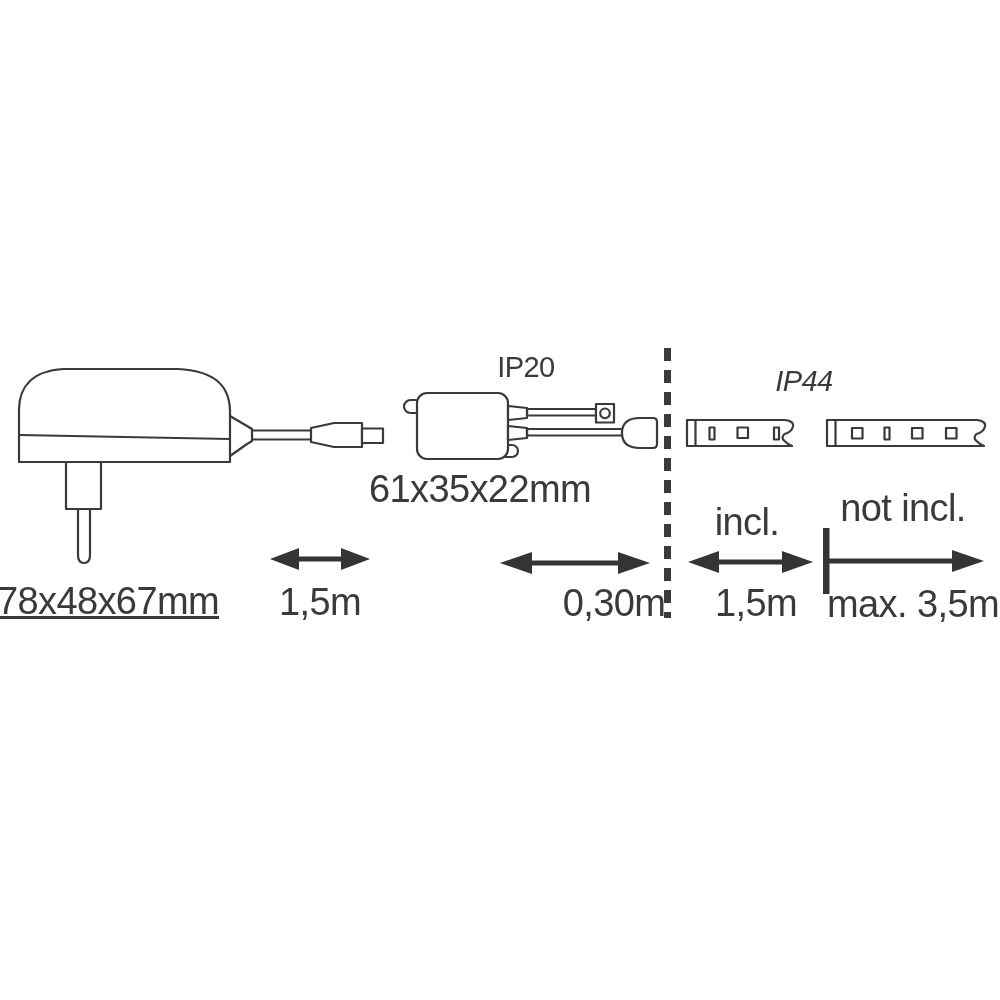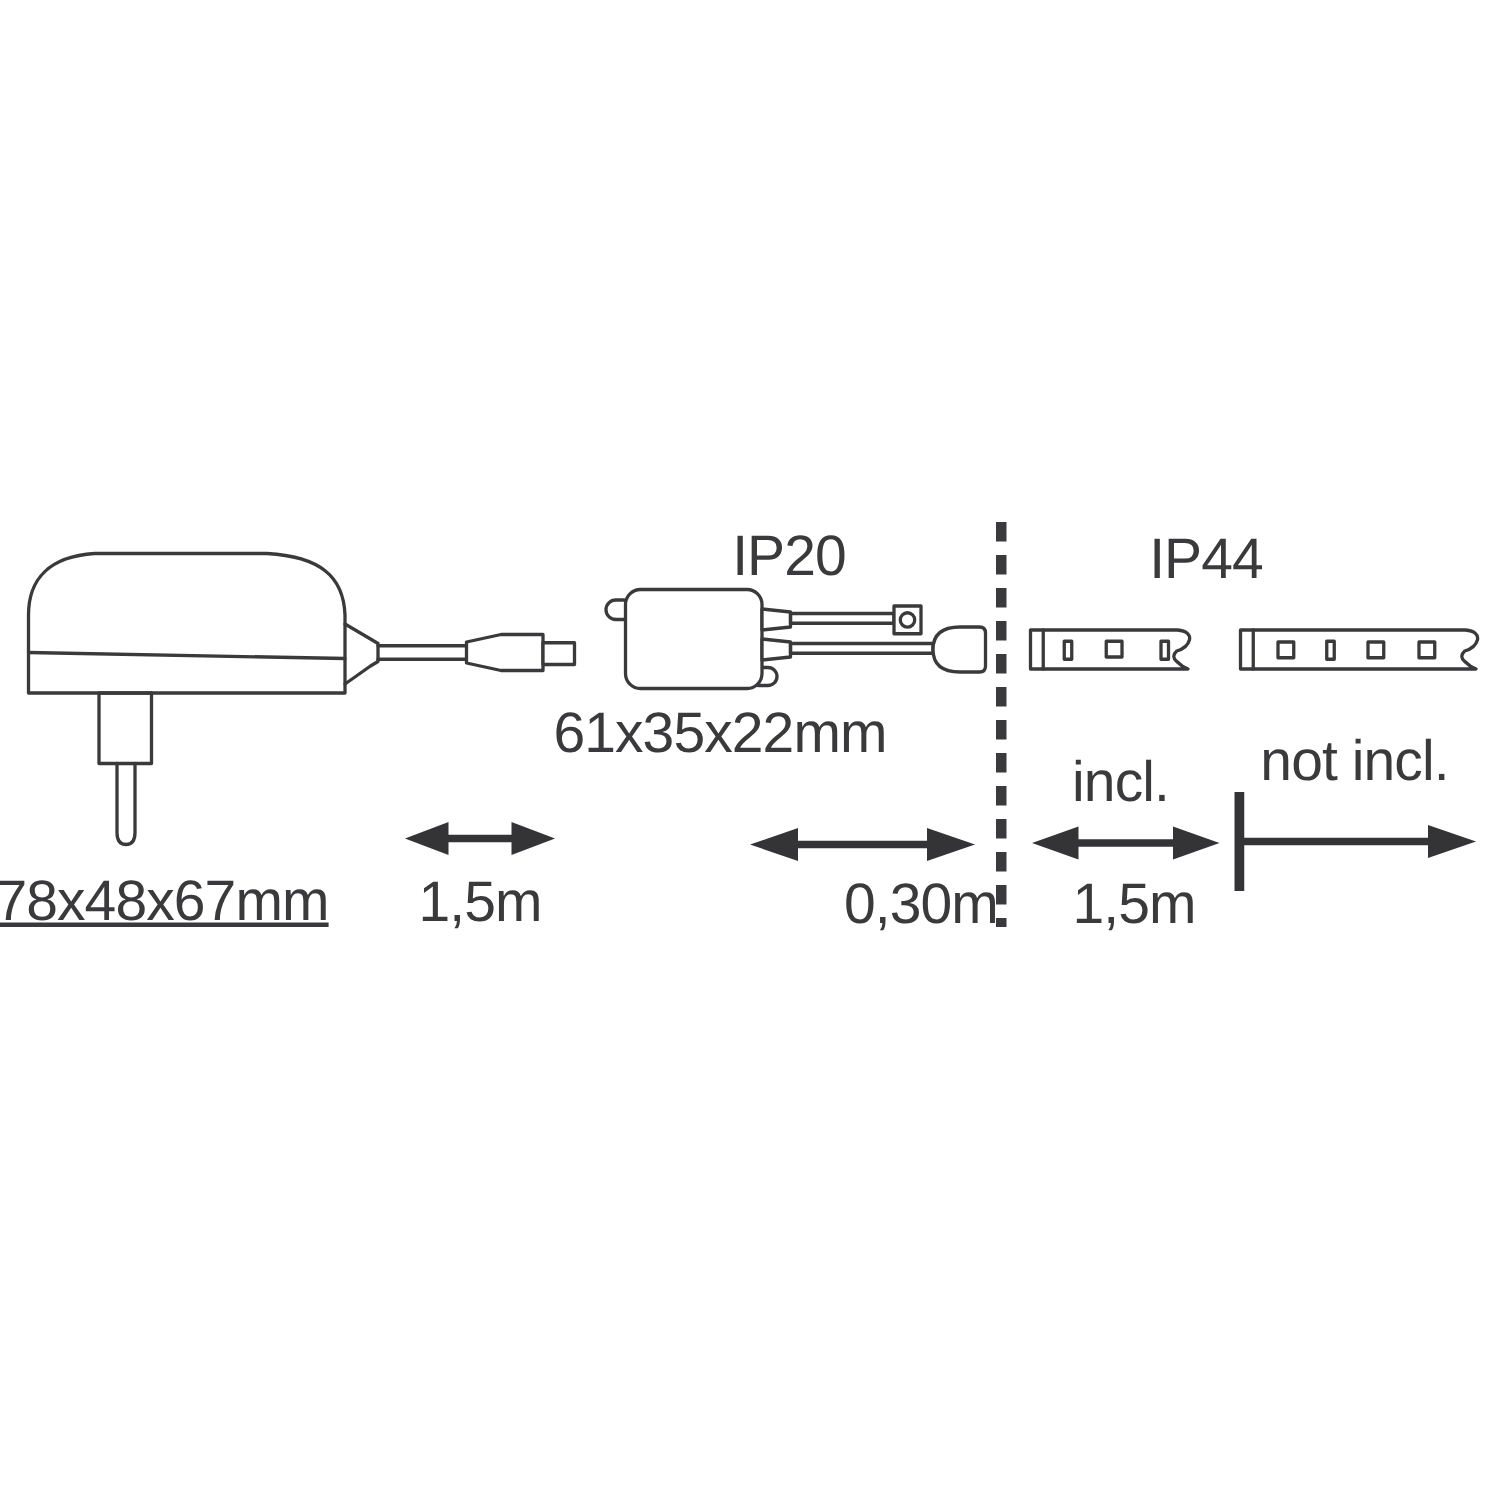"IP20" .lbl.rating { font-size: 38px -> 29px }
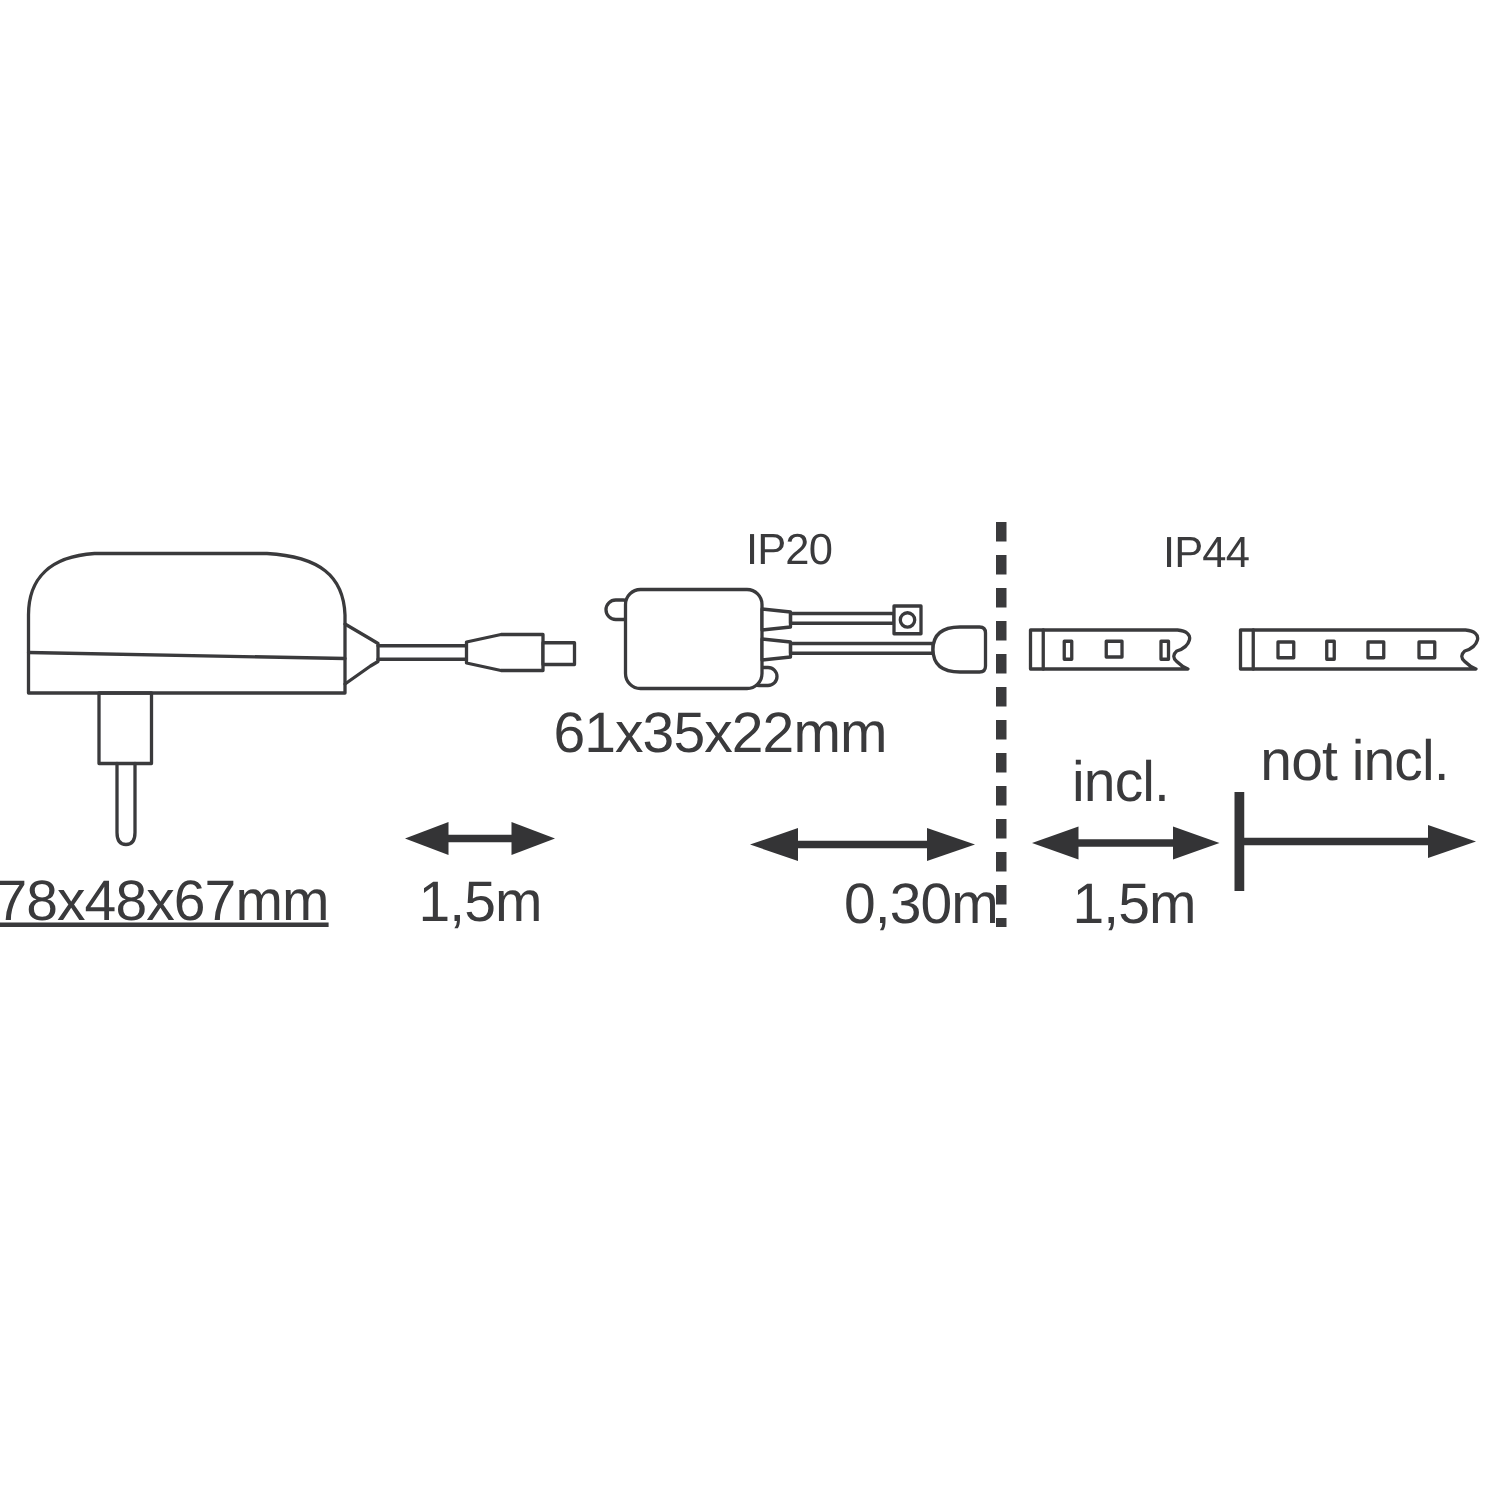"IP44" div.lbl { font-style: none -> italic; top: 354px -> 366px }
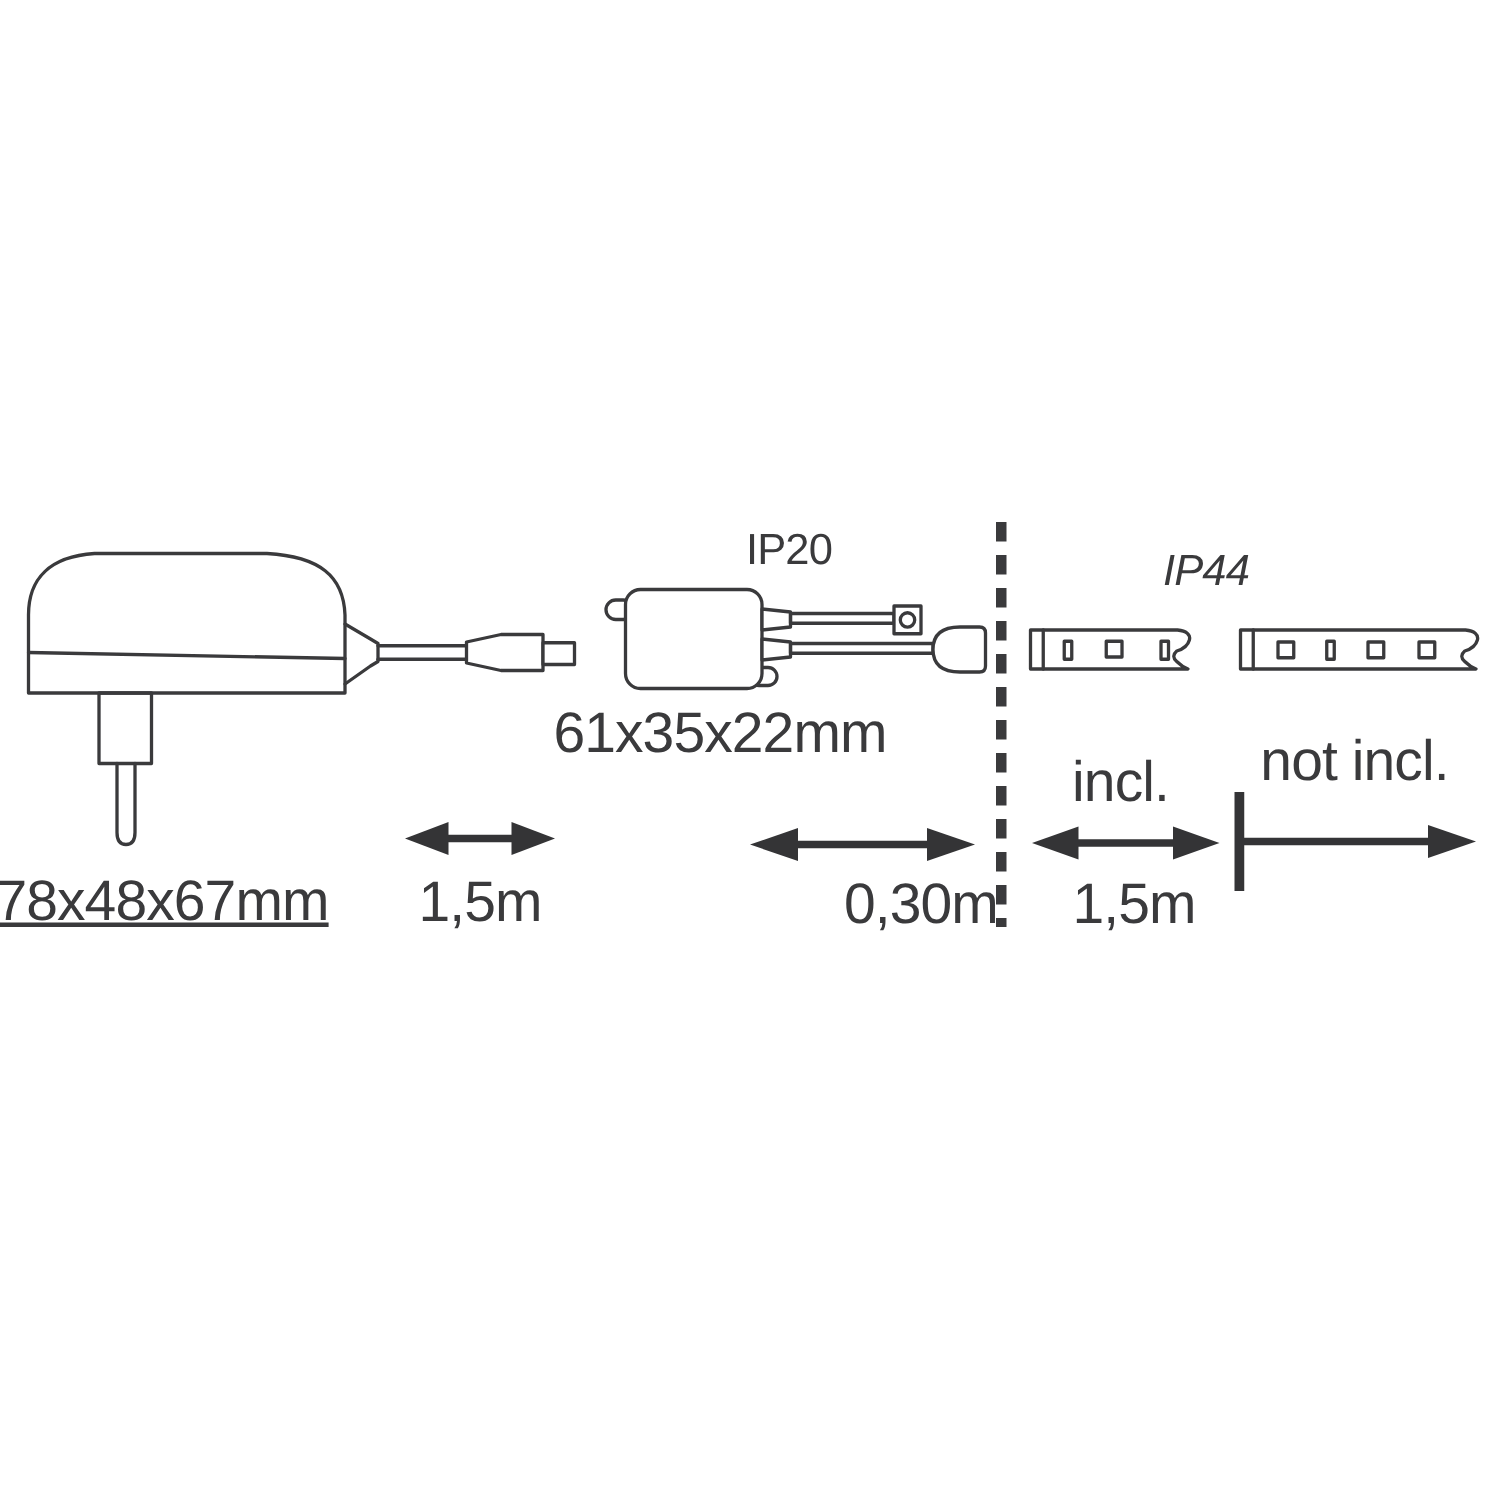"max. 3,5m" div.lbl { html: none -> <div>max. 3,5m</div> }
